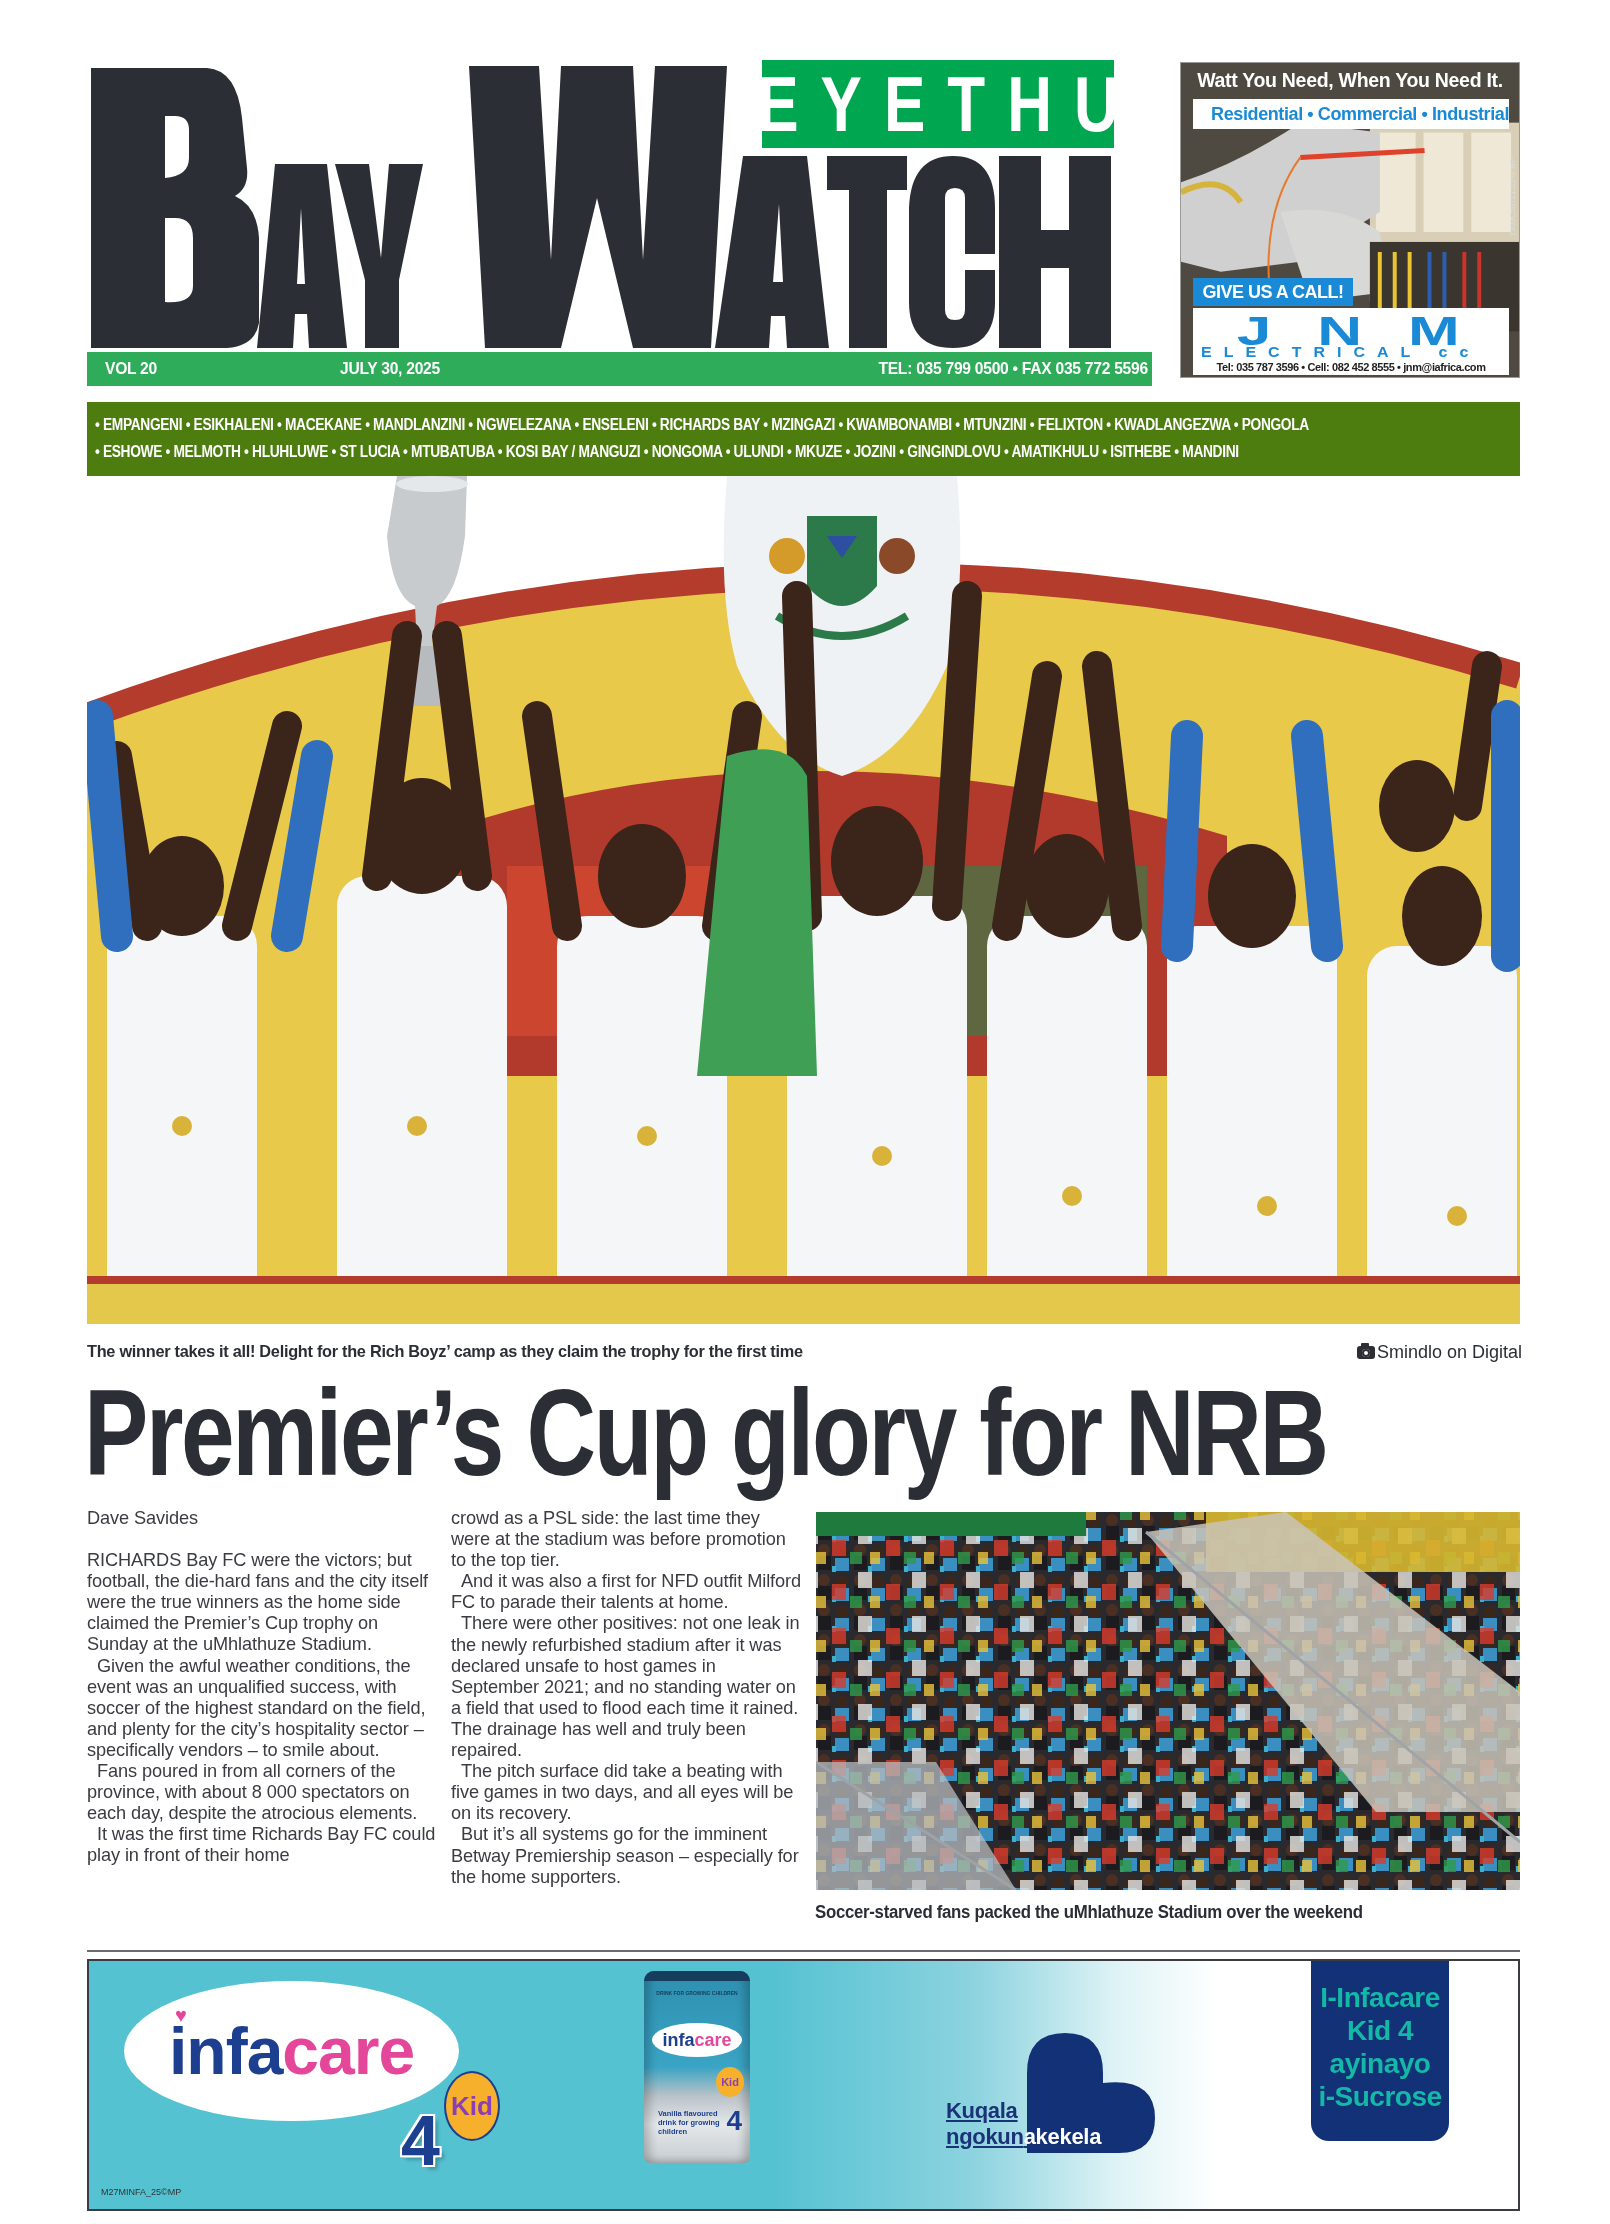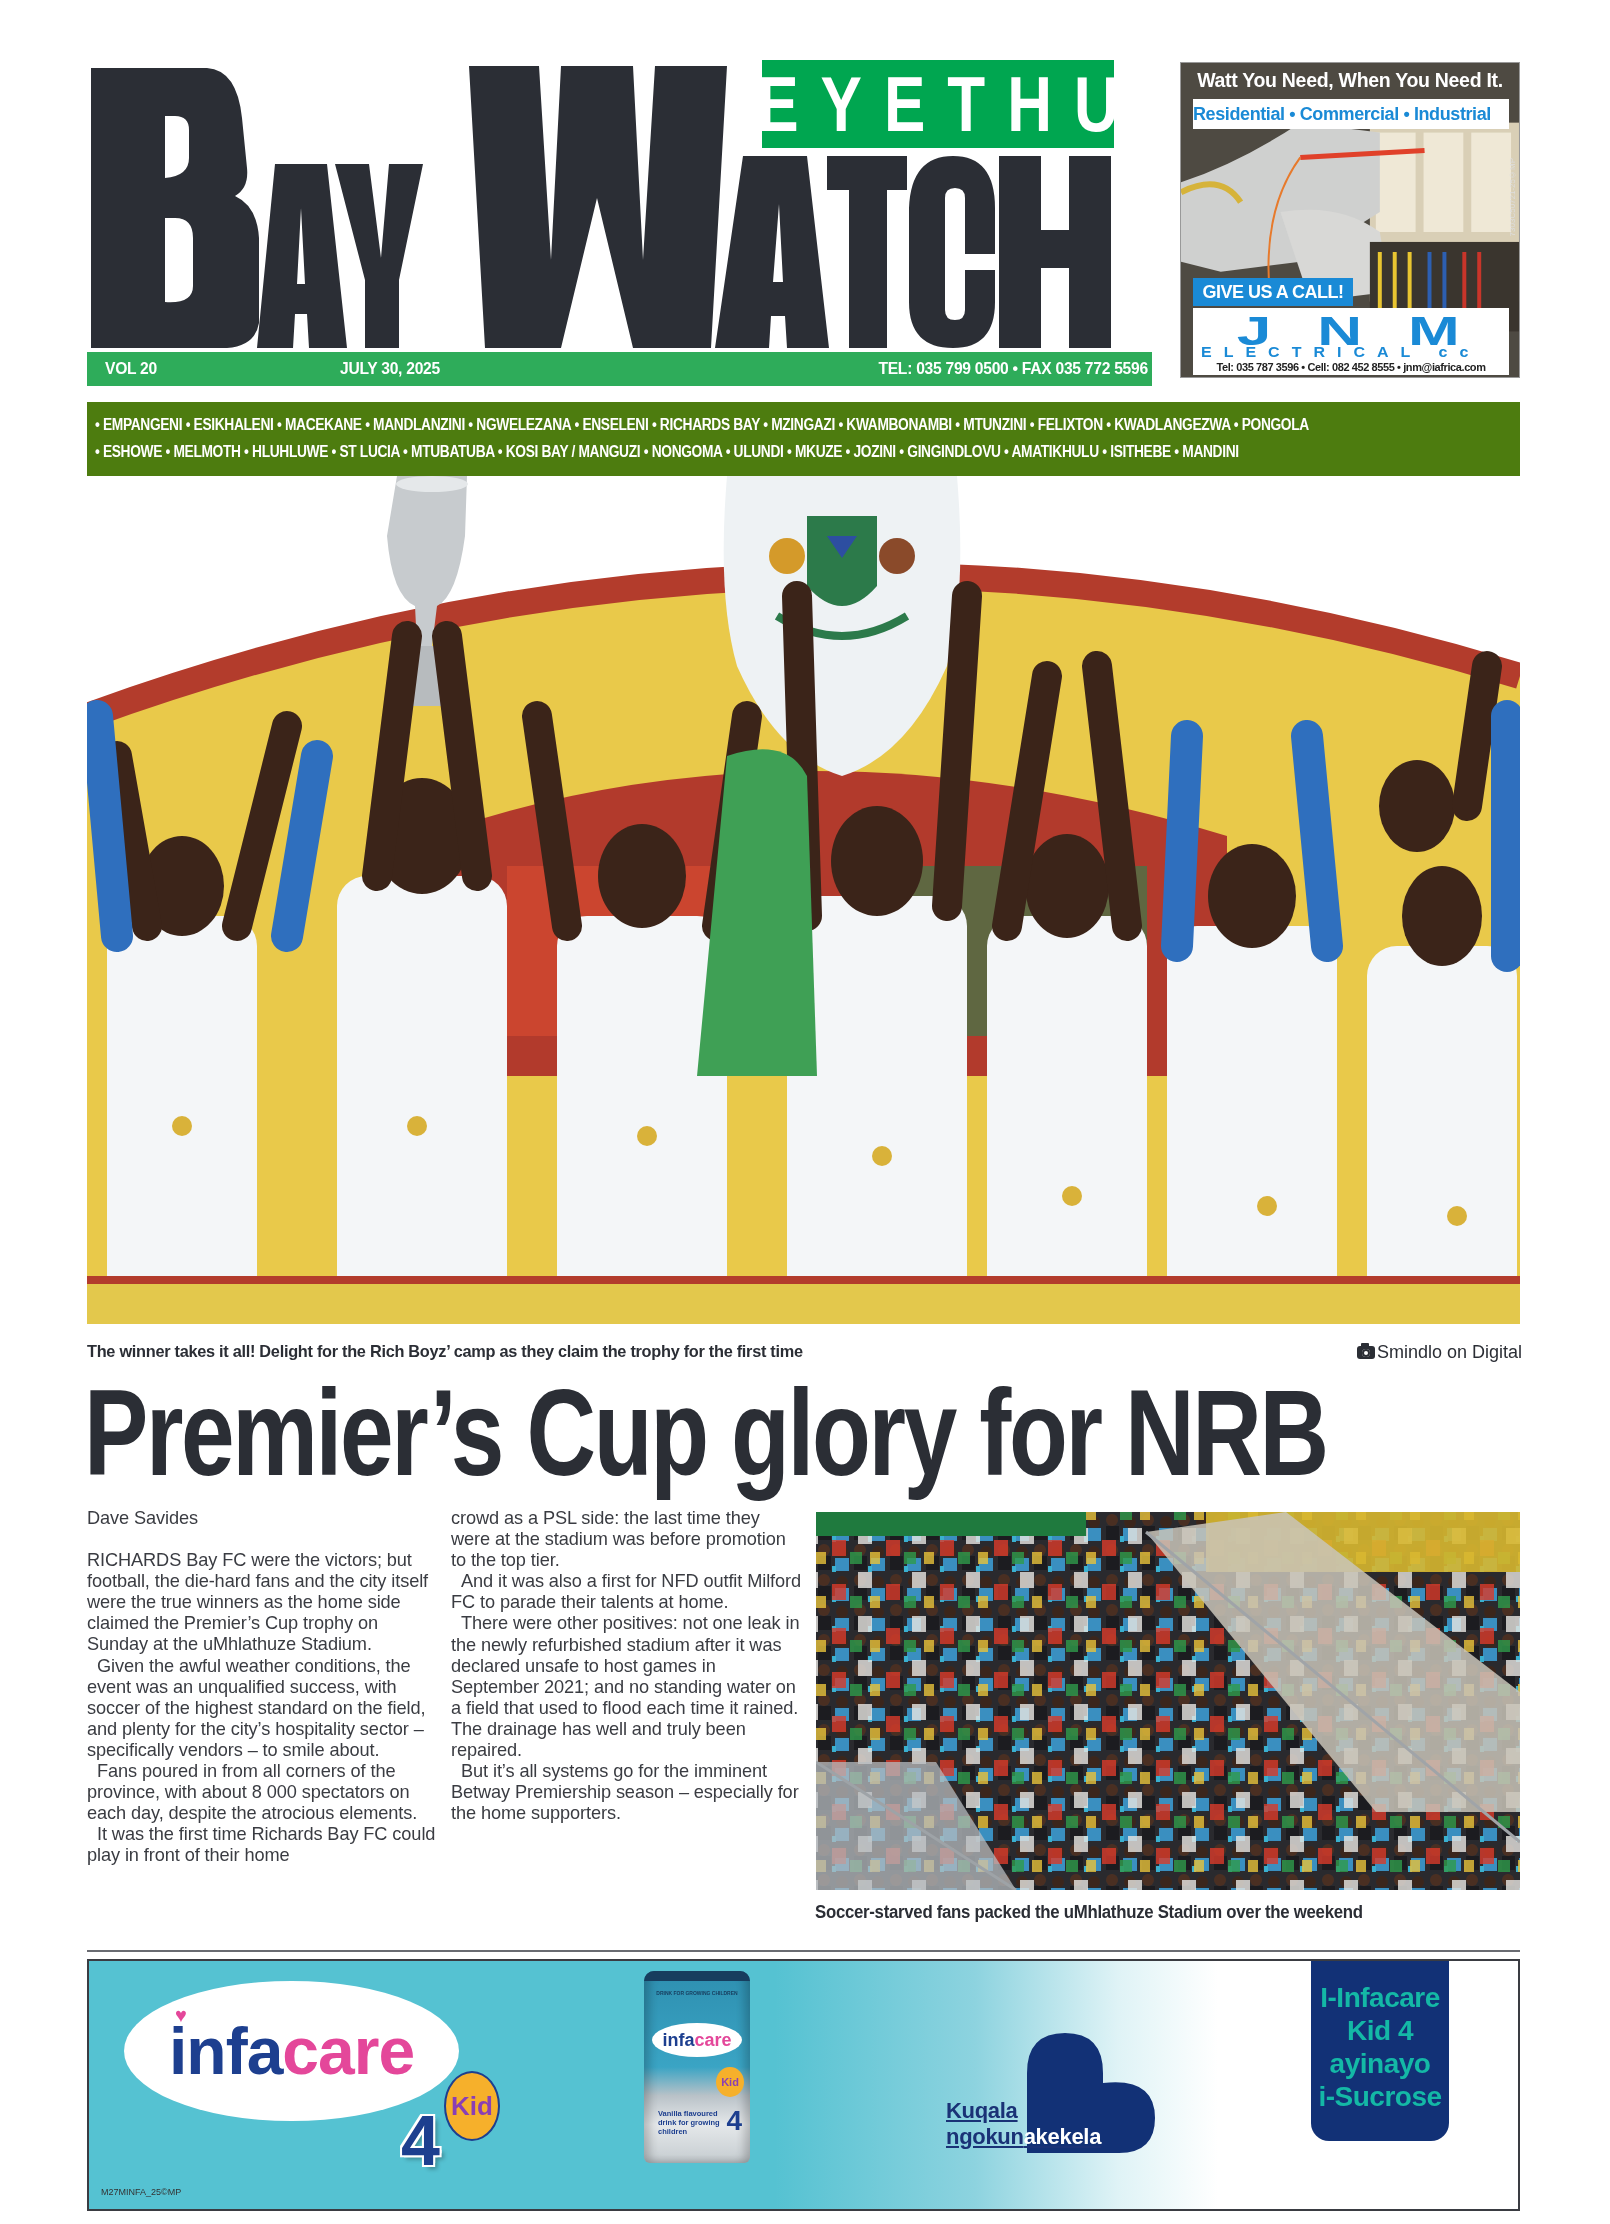"Residential • Commercial • Industrial" .jnm-sectors { text-align: left -> right }
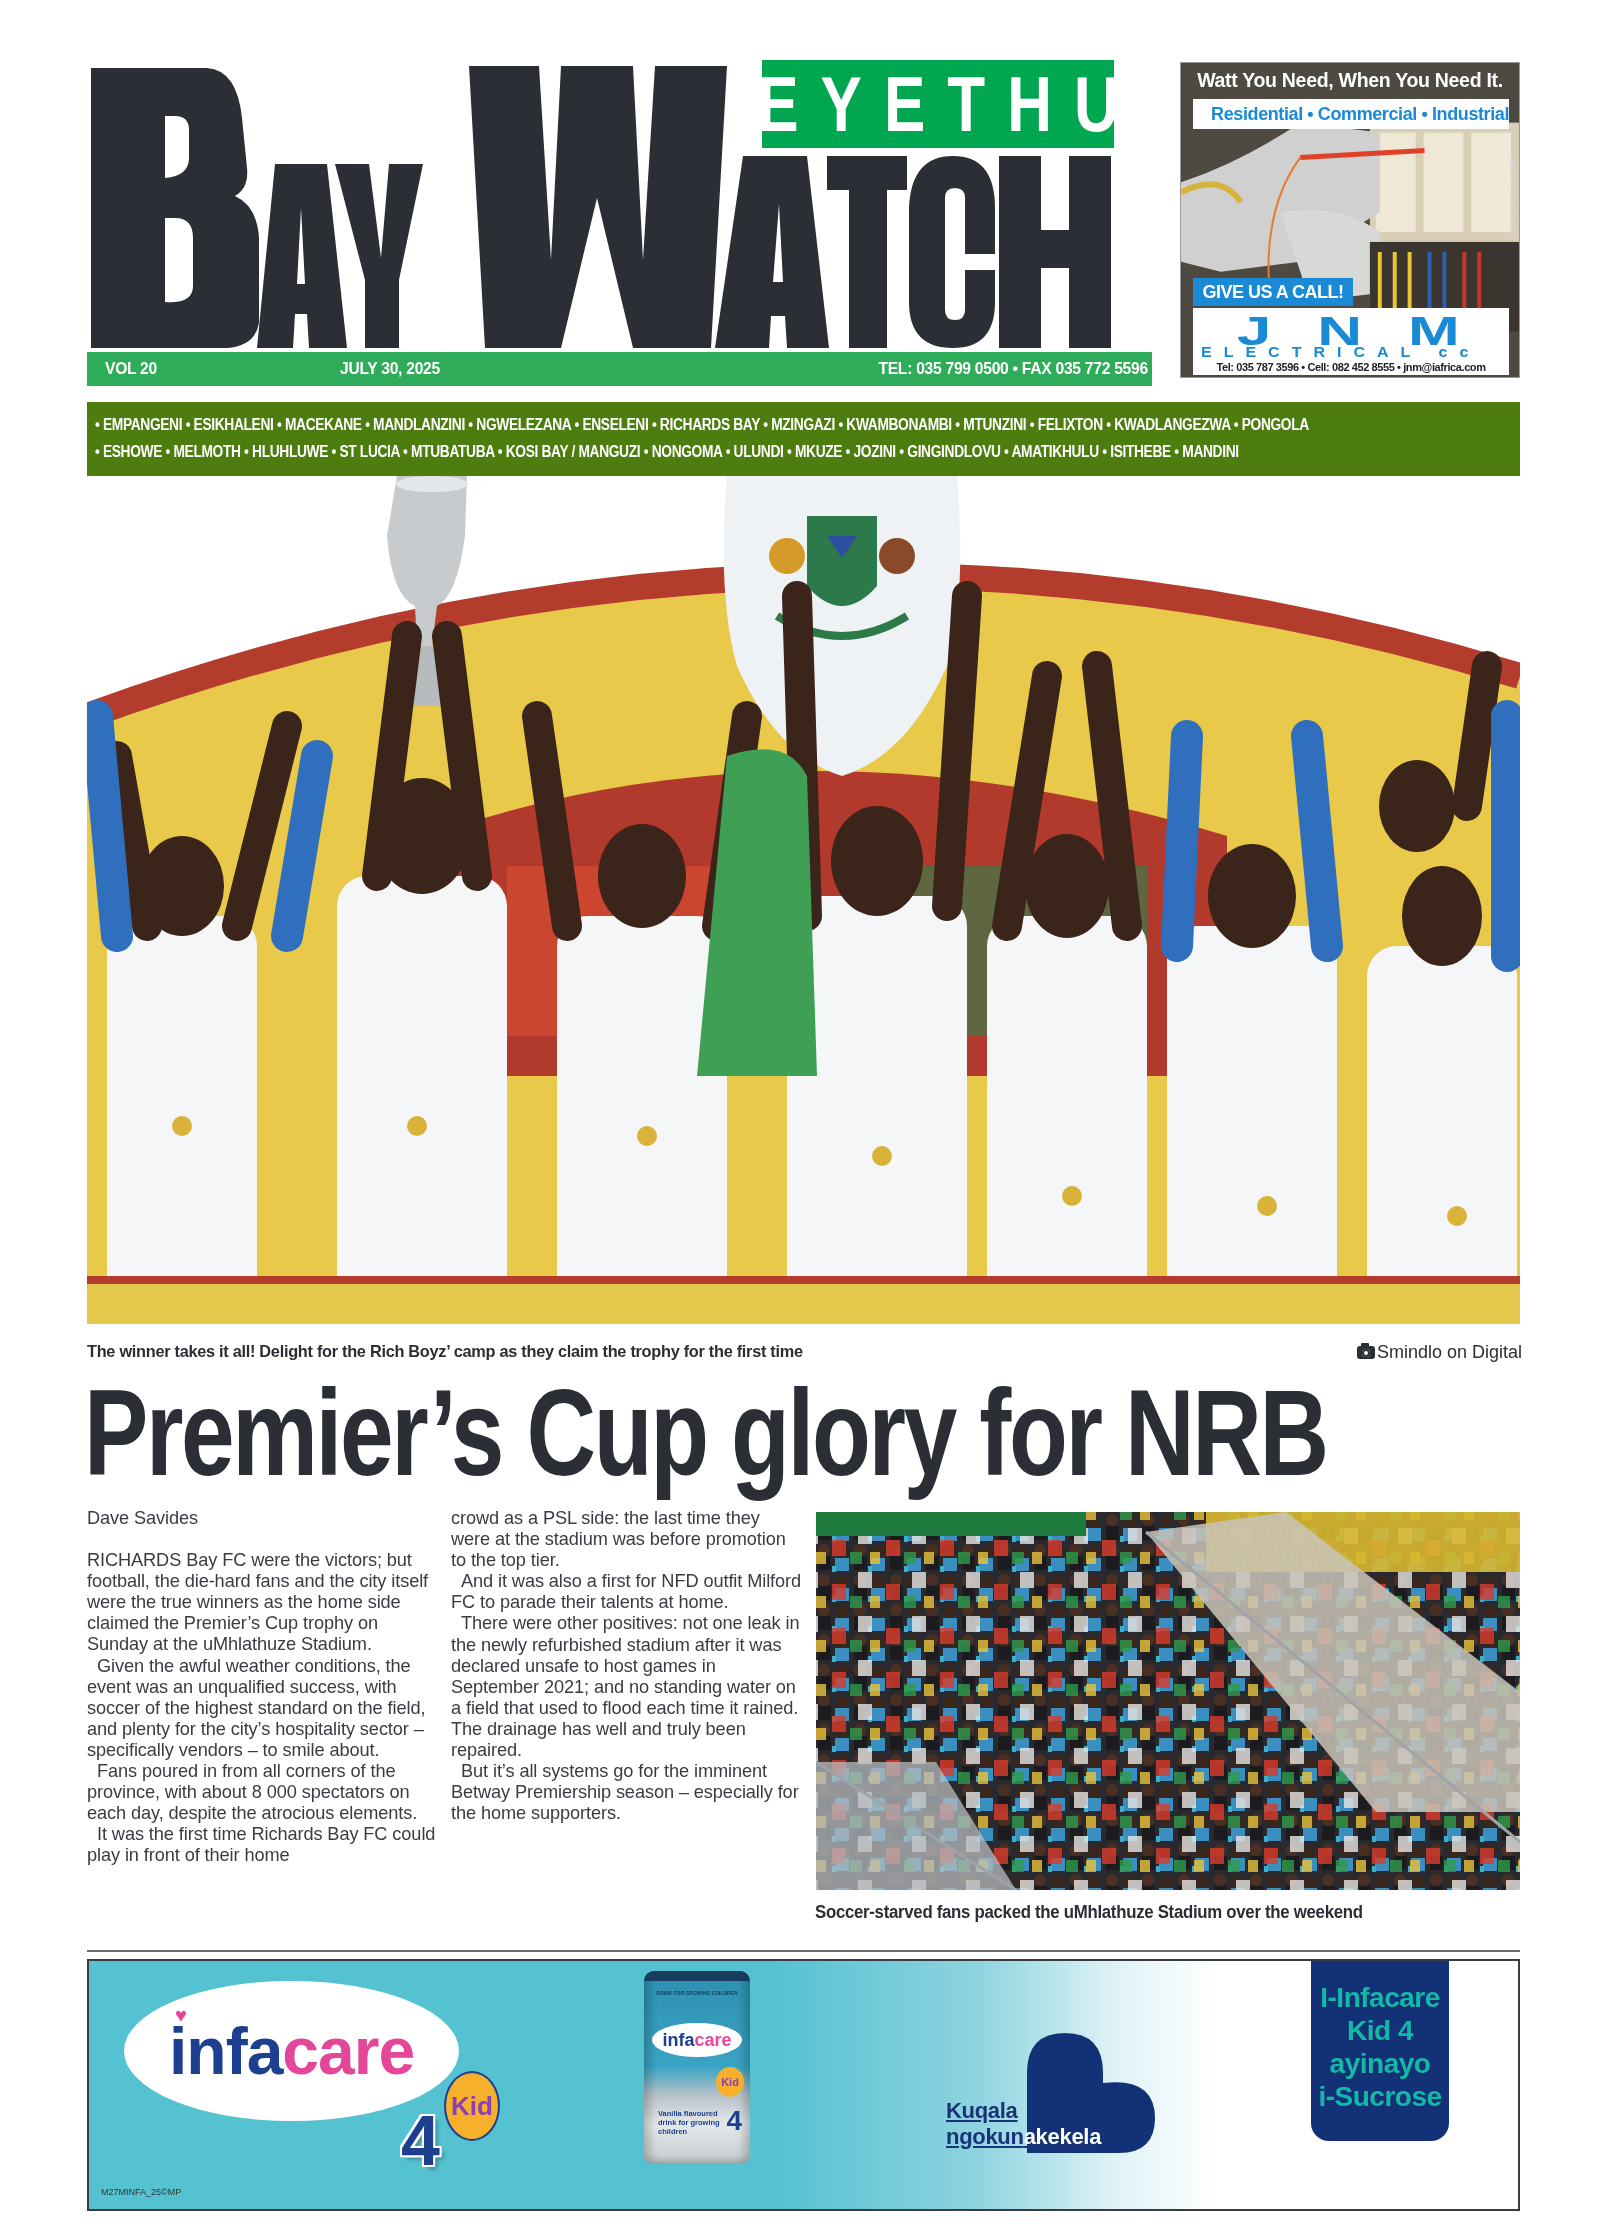"The pitch surface did take" p.para { html: none -> <p>The pitch surface did take a beating with five games in two days, and all eyes will be on its recovery.</p> }
